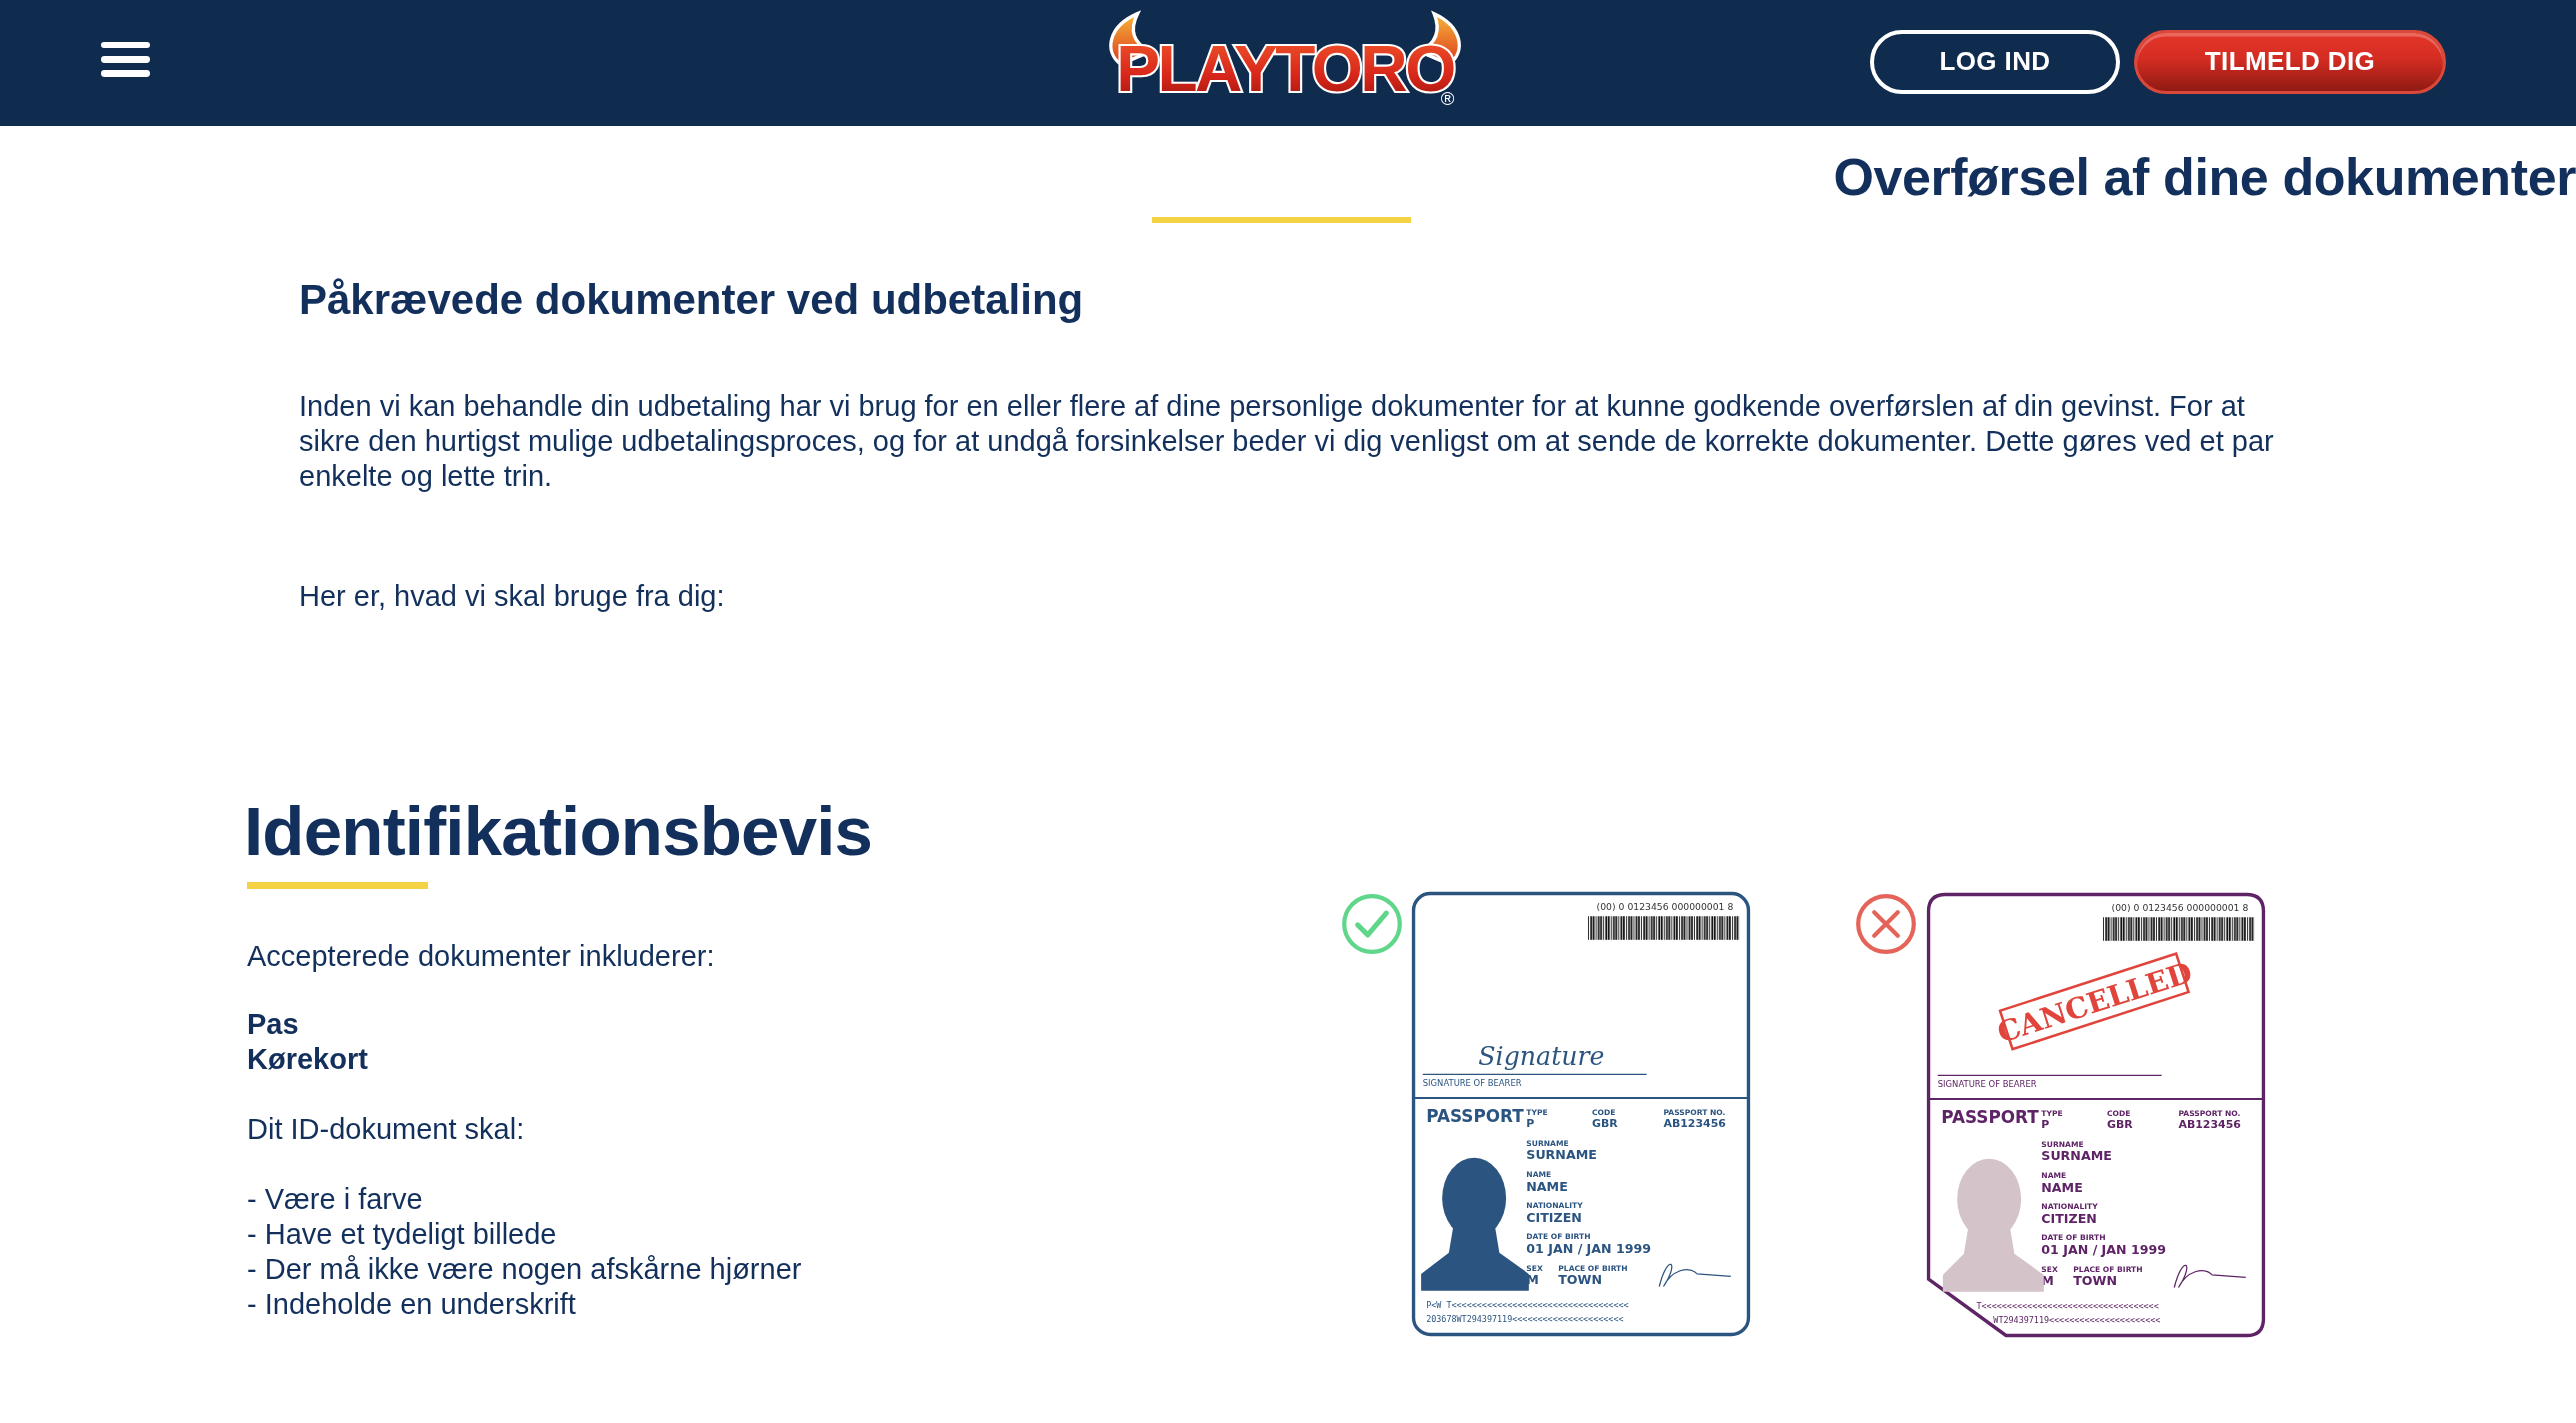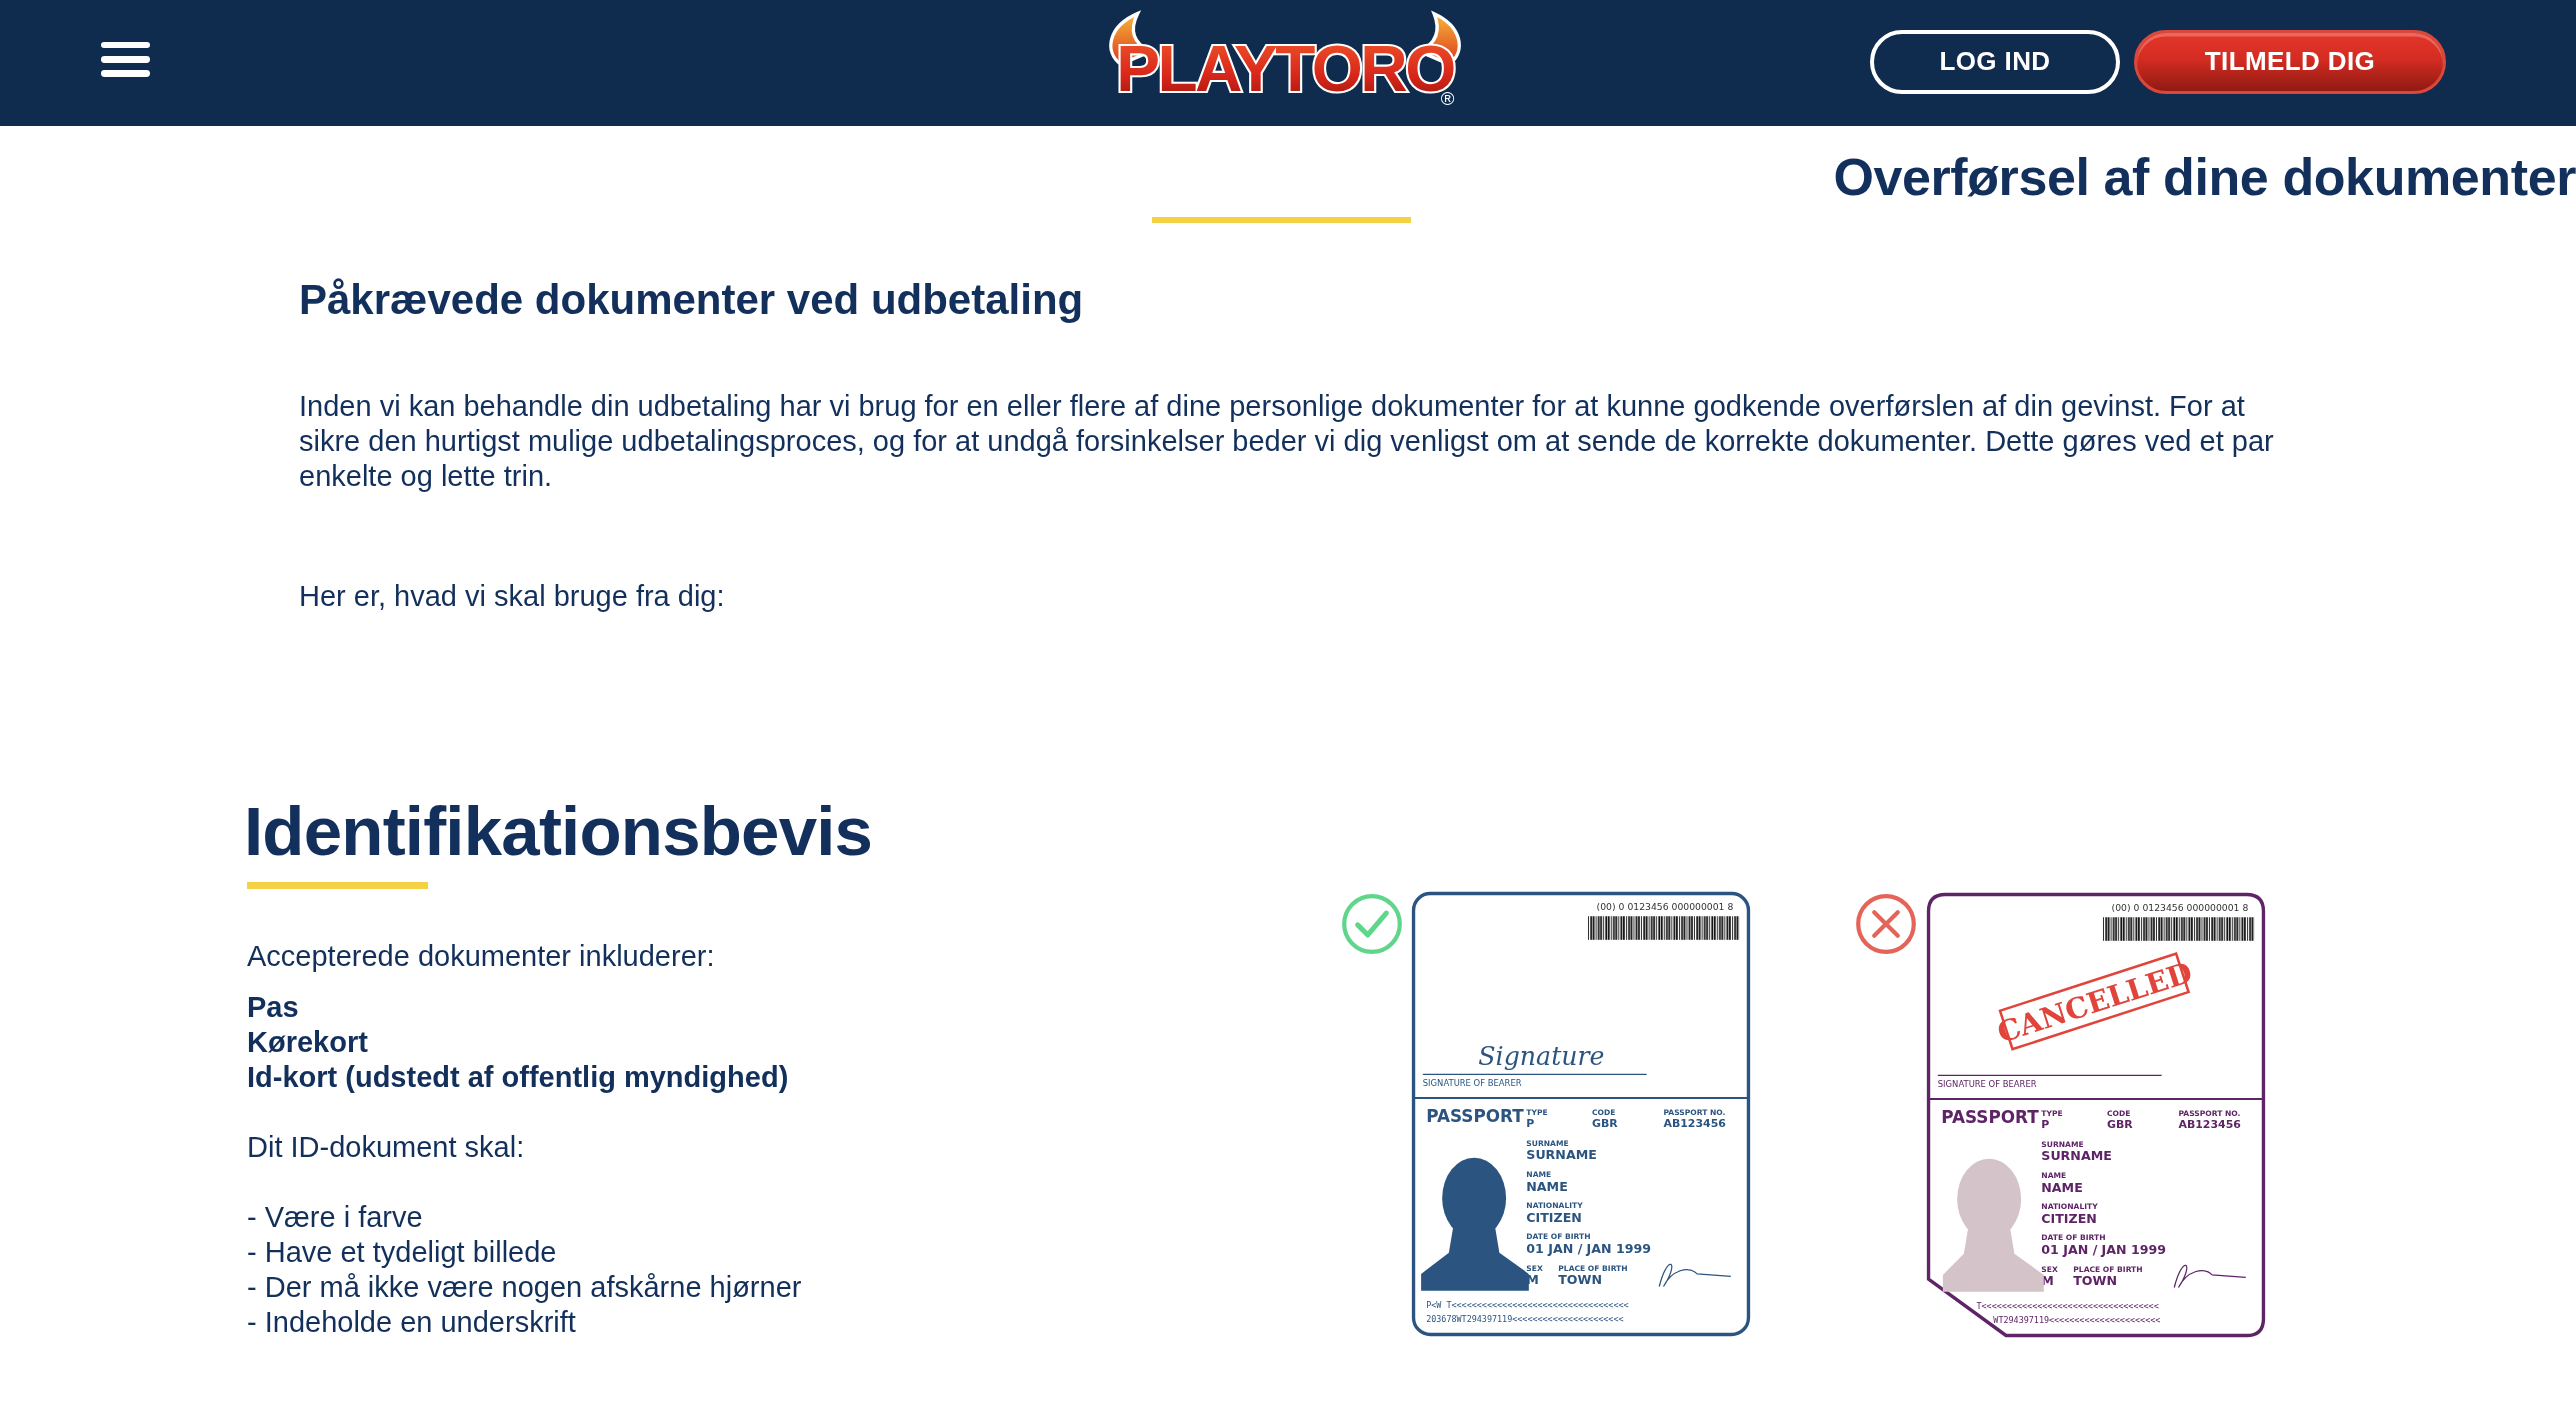"Accepterede dokumenter inkluderer:" .id-block .accepted-label { margin-bottom: 16px -> 33px }
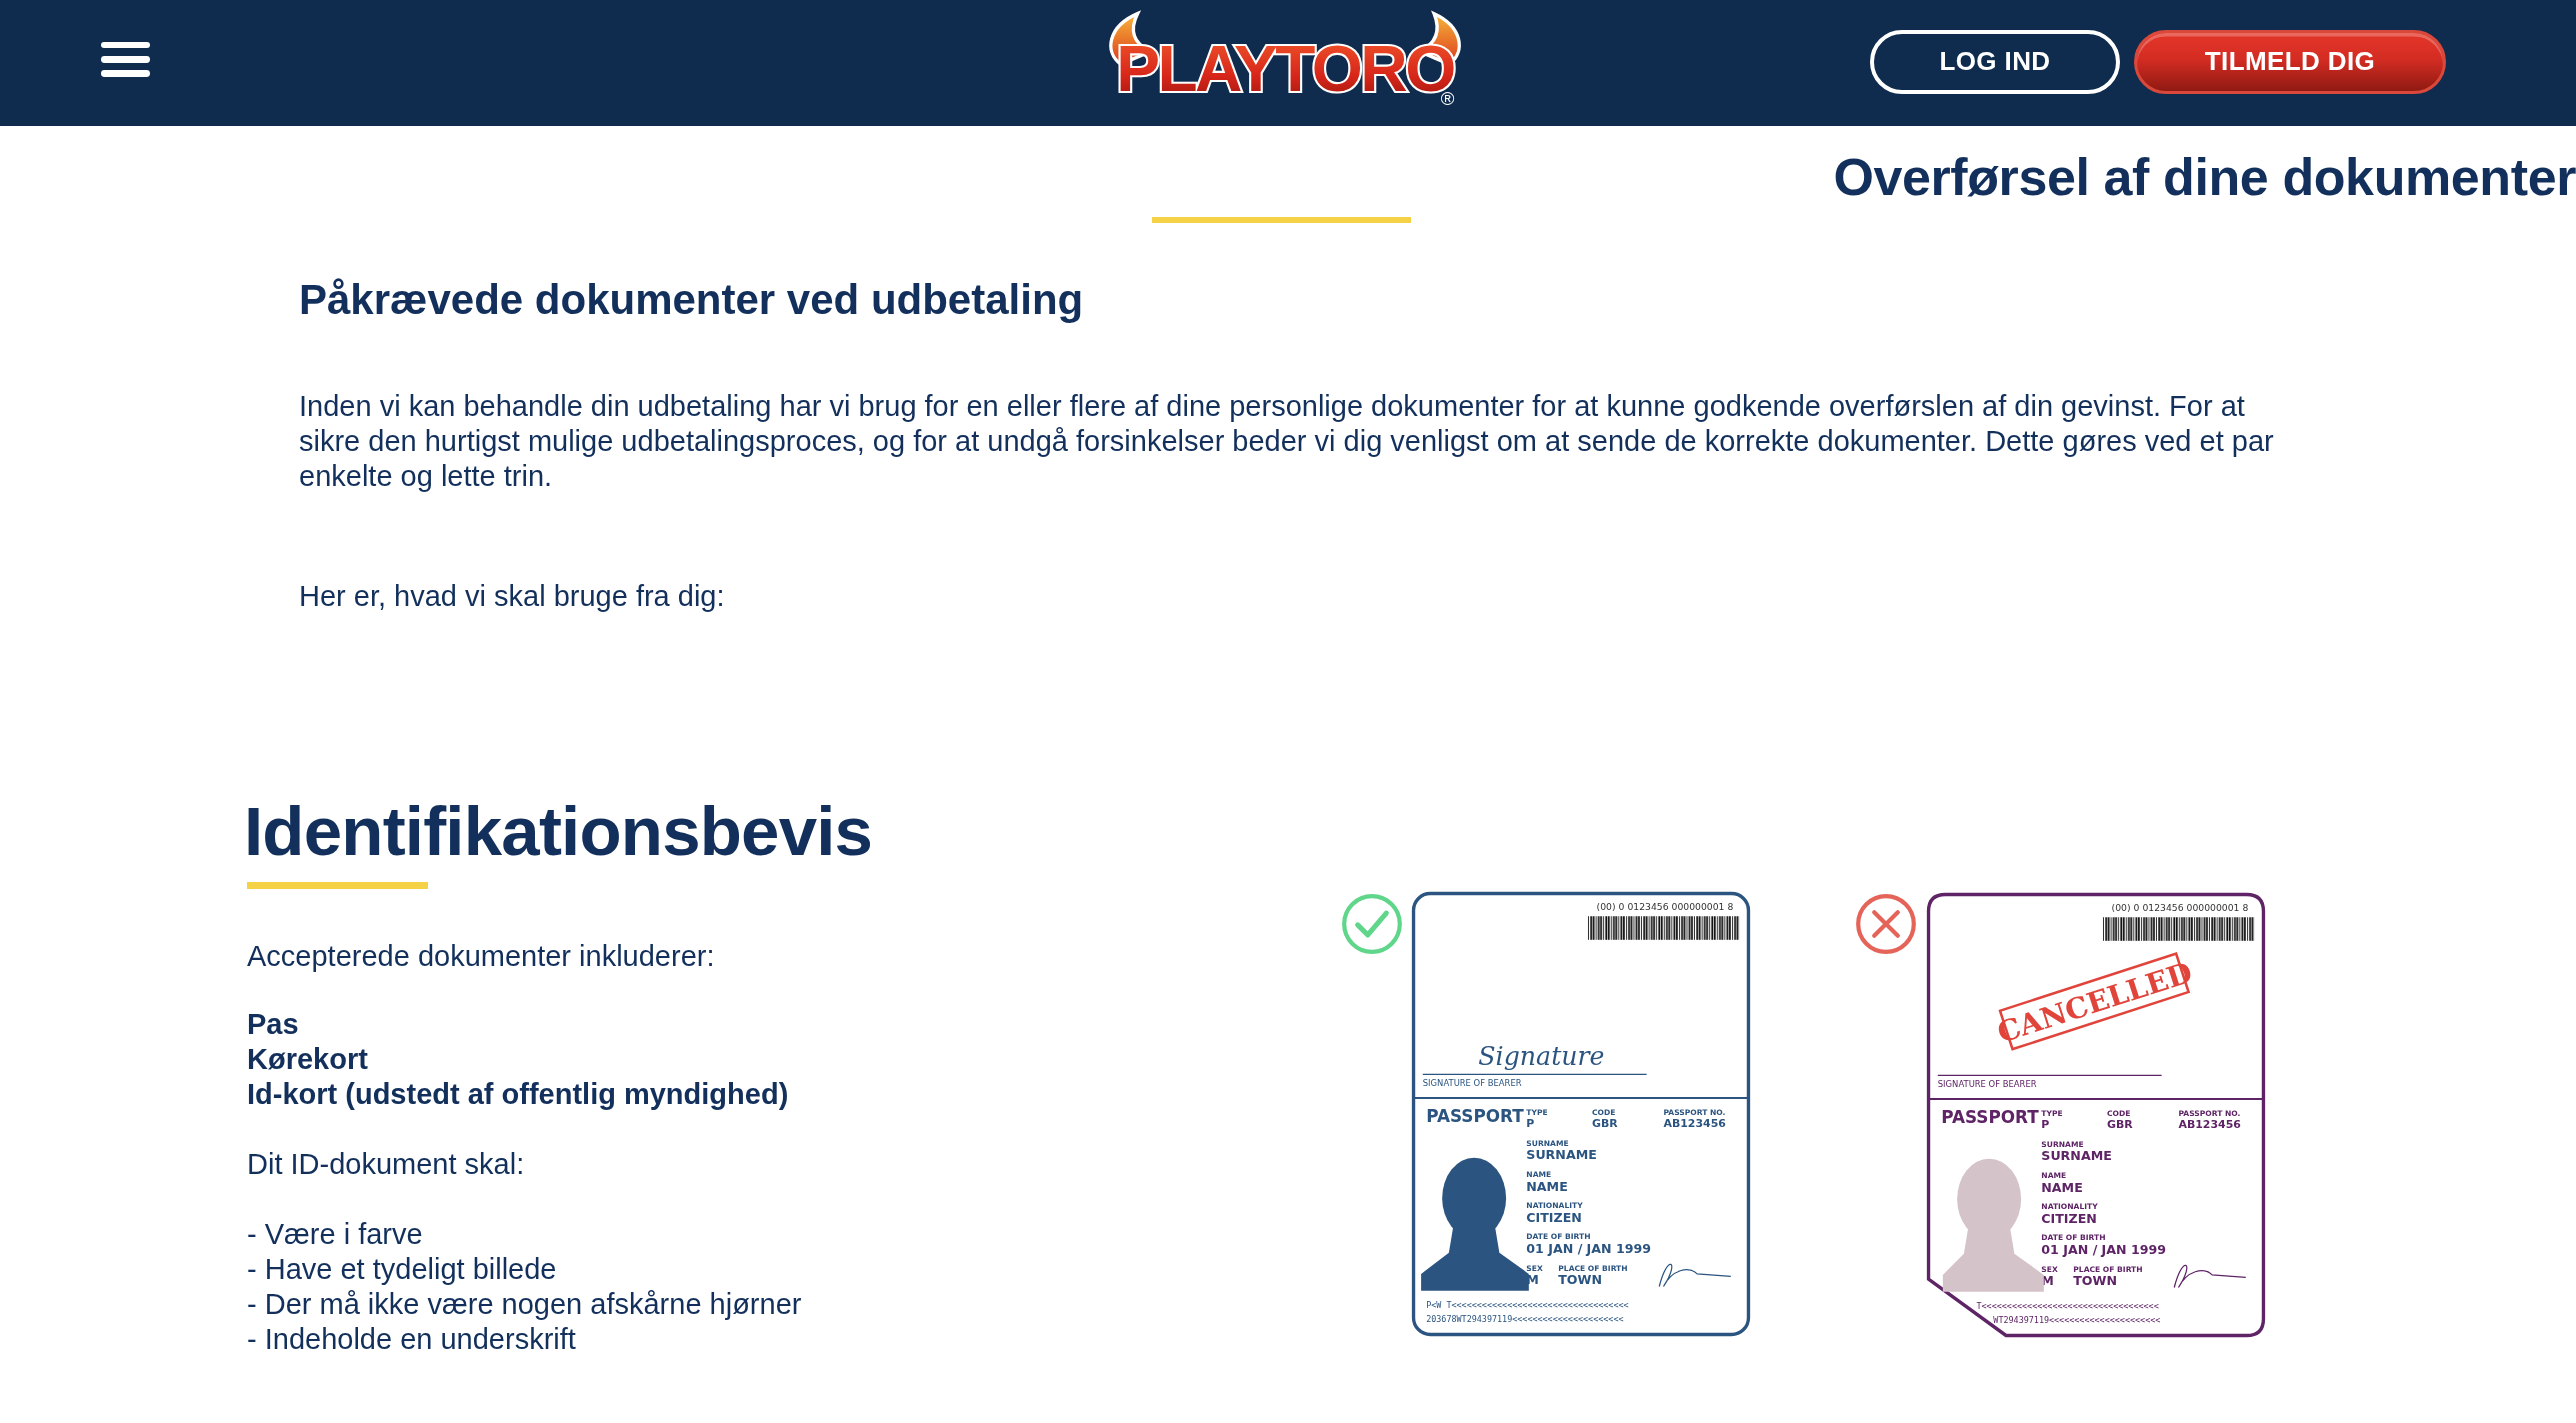"Id-kort (udstedt af offentlig myndighed)" div { html: <div>Id-kort (udstedt af offentlig myndighed)</div> -> none }
